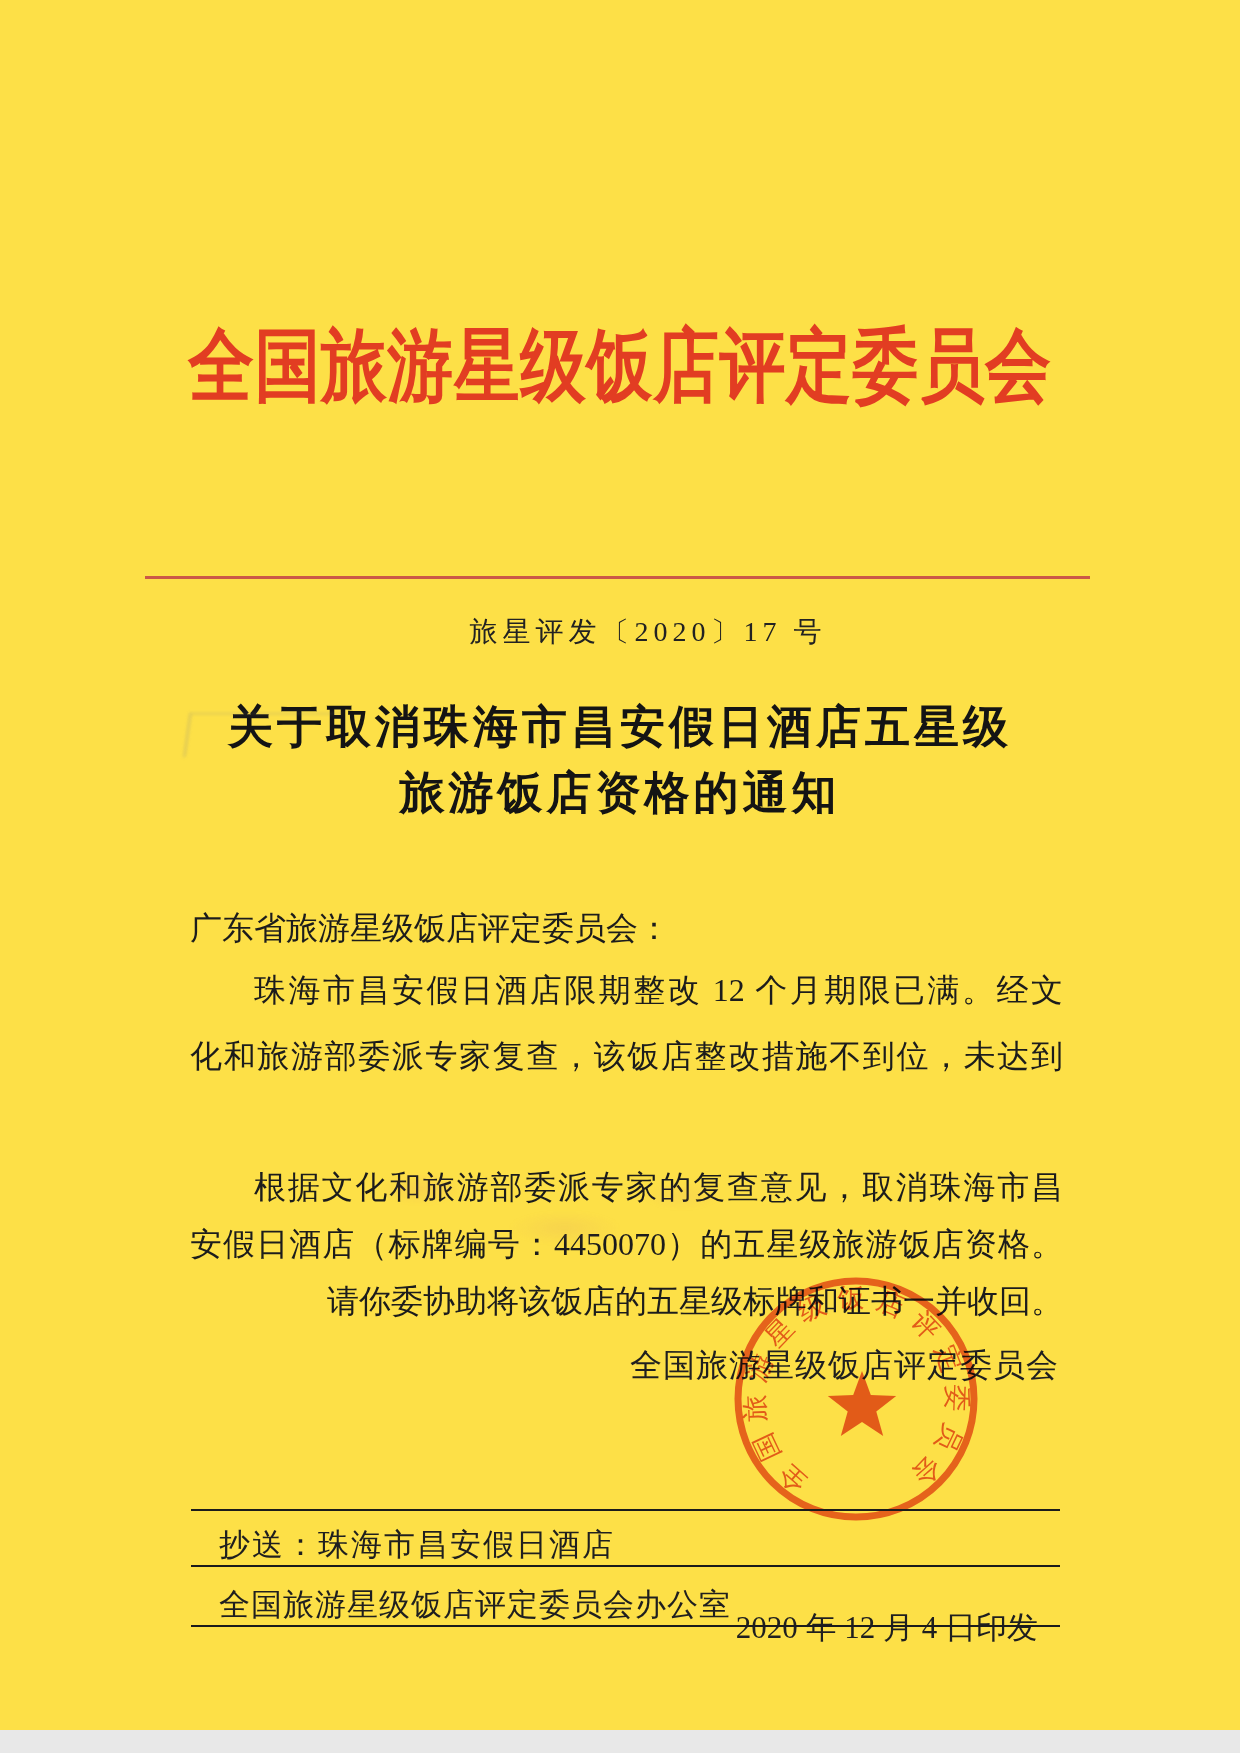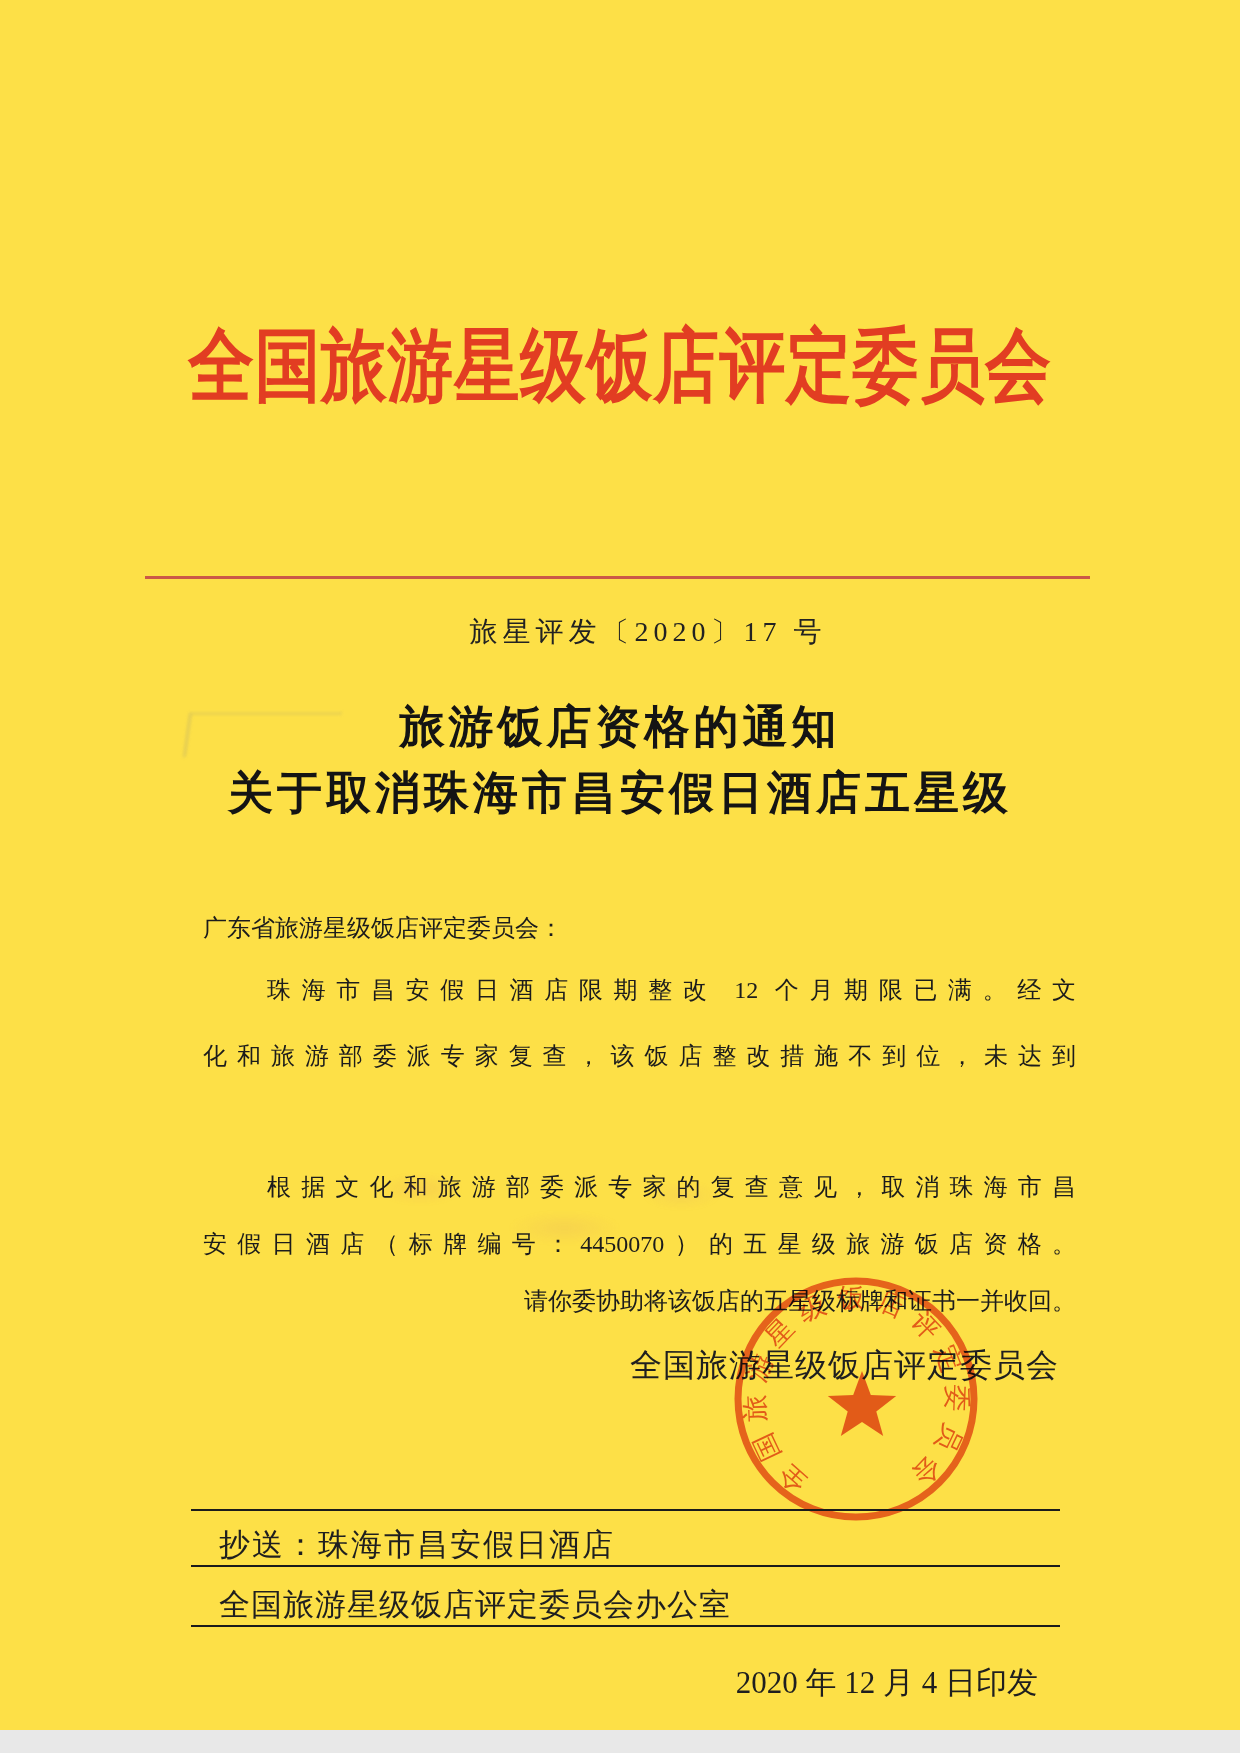"旅游饭店资格的通知" div { order: before "关于取消珠海市昌安假日酒店五星级" -> after "关于取消珠海市昌安假日酒店五星级" }
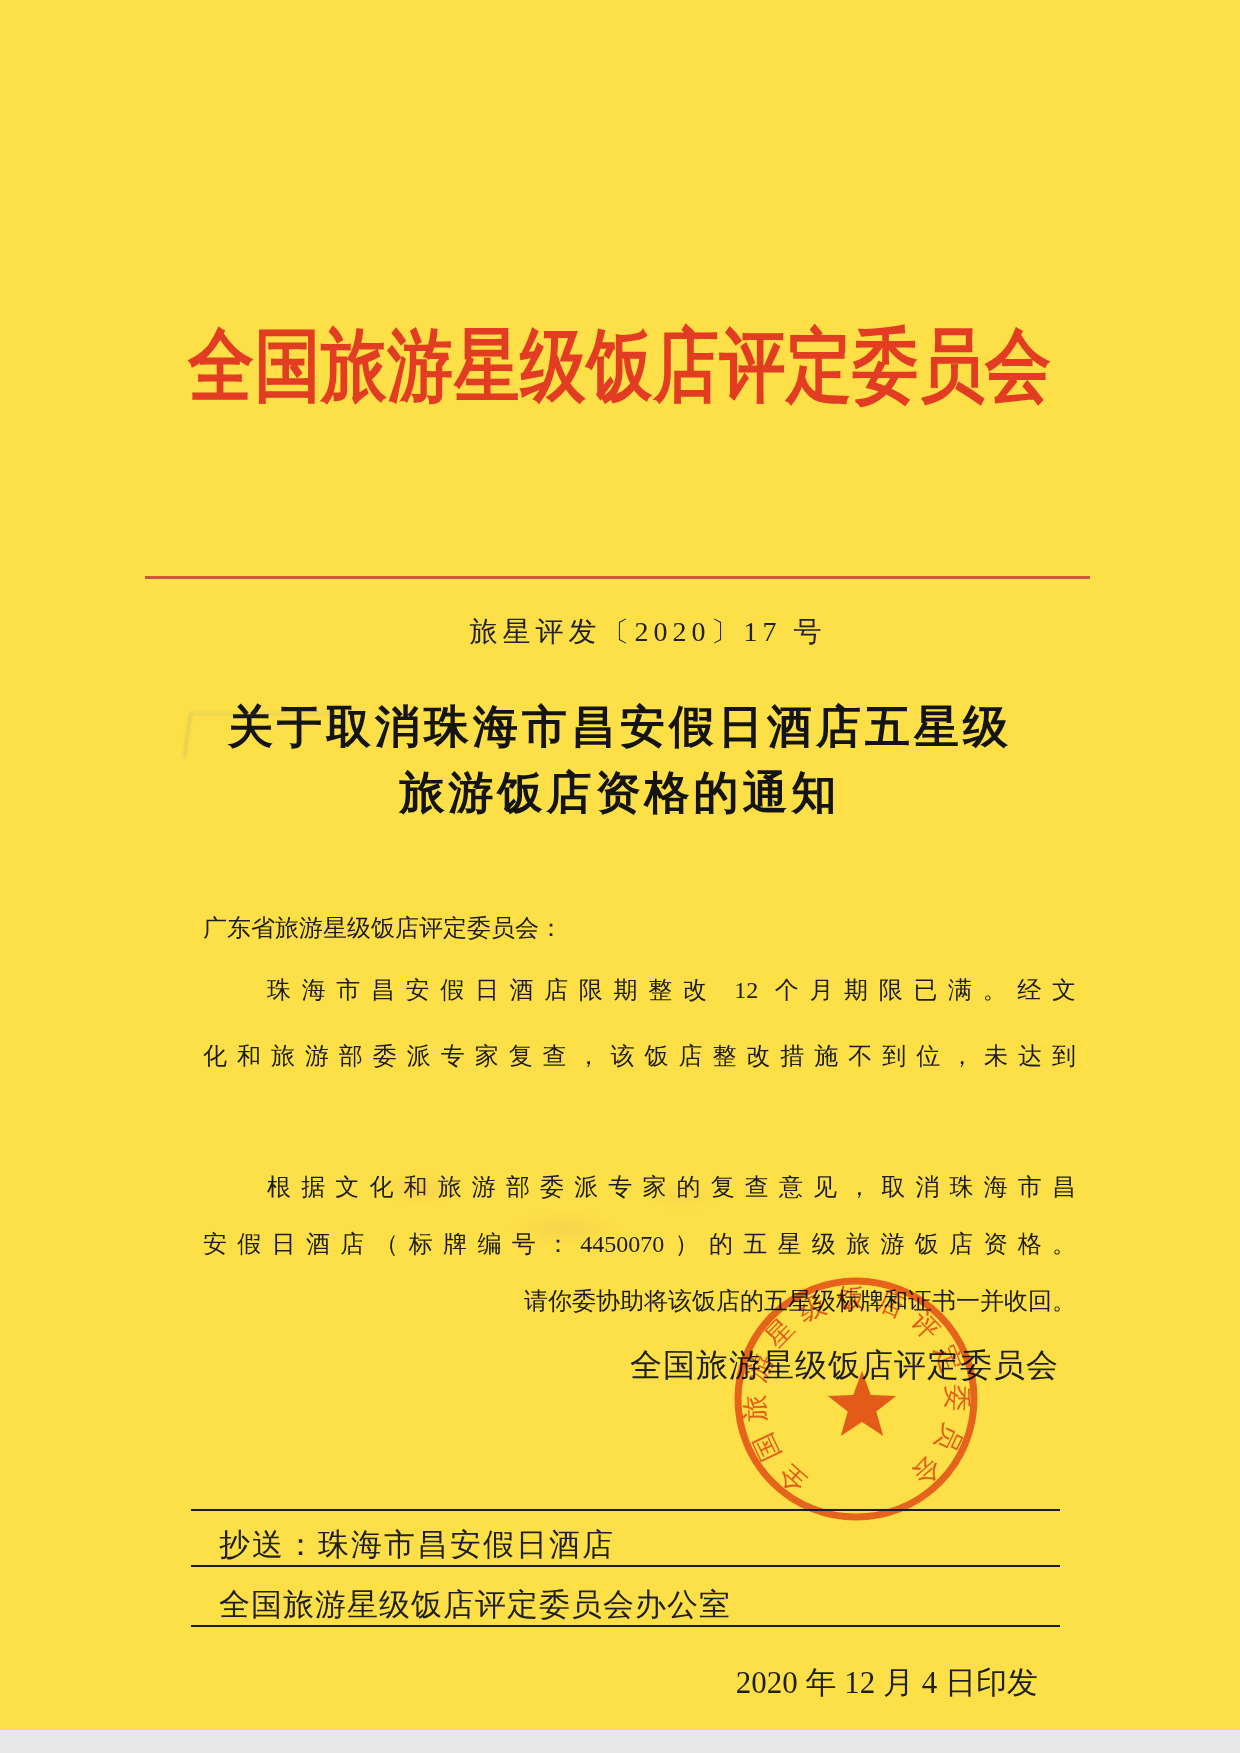"广东省旅游星级饭店评定委员会：" .bodyline { font-size: 24px -> 32px; margin-left: 13px -> none }
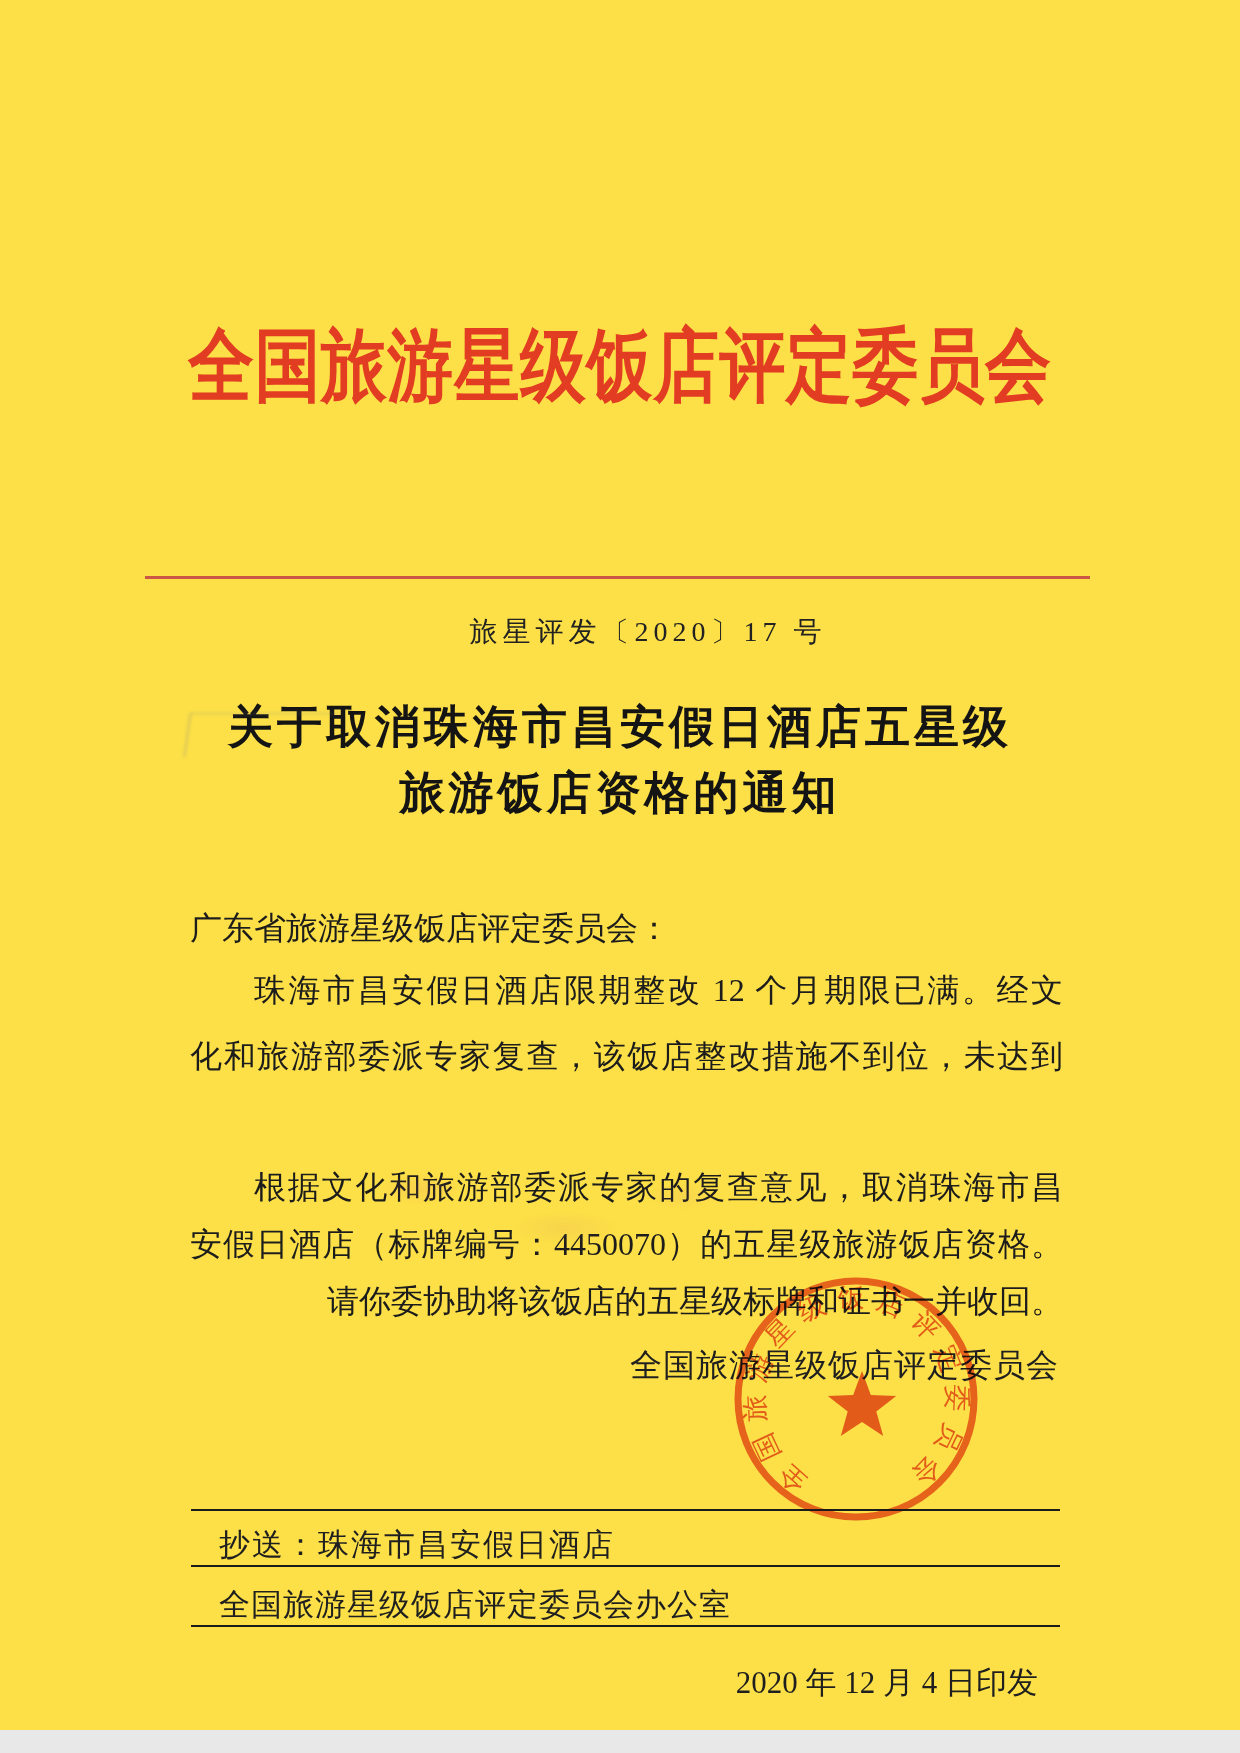"2020 年 12 月 4" .footer-print-date { top: 1664px -> 1609px }
